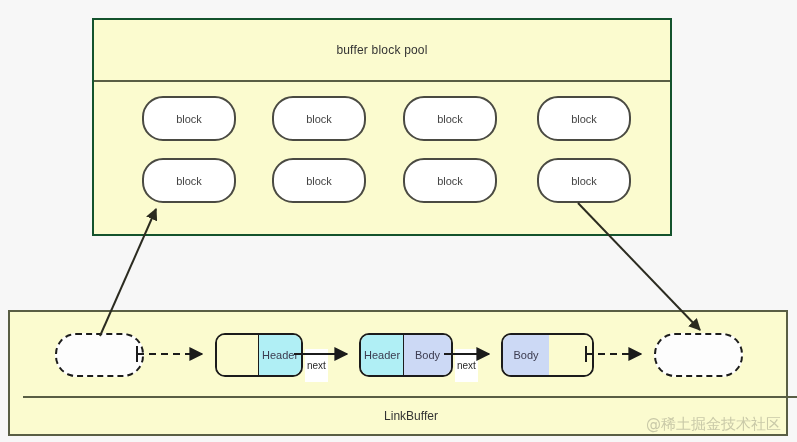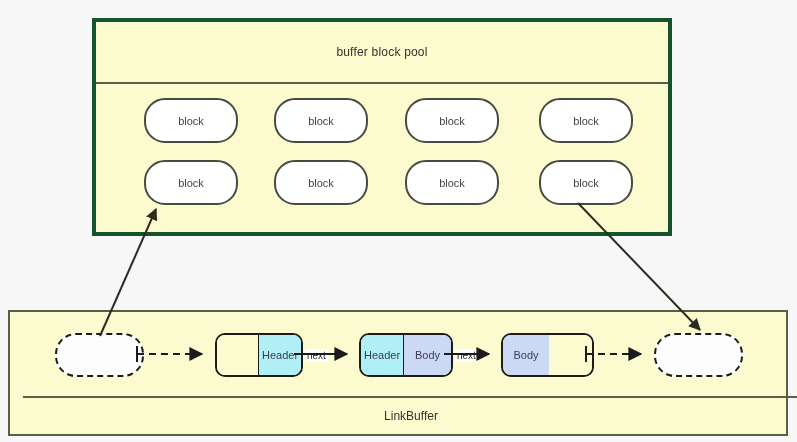"buffer block pool" .pool-box { border: 4px solid #14532d -> 2px solid #14532d }
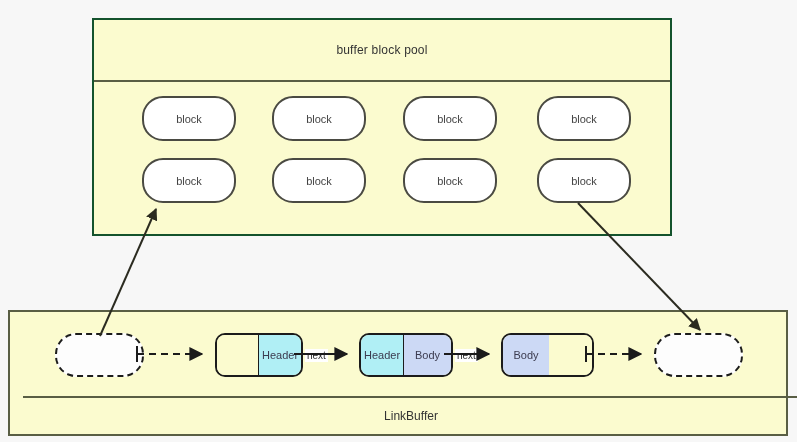"next" .edge-label { padding: 1px 2px -> 11px 2px }
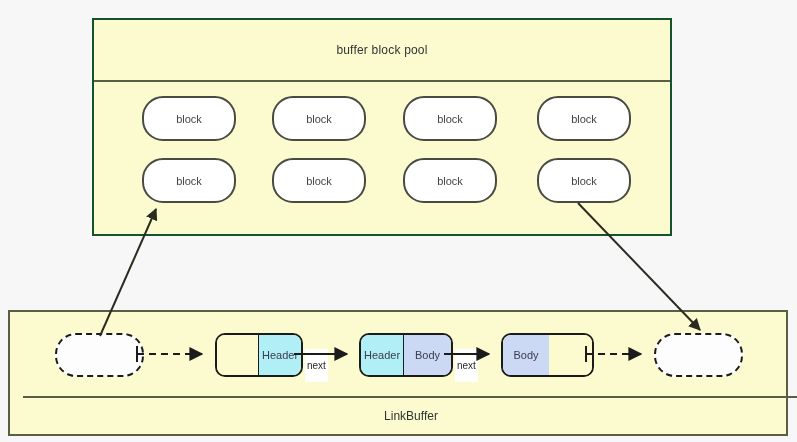"@稀土掘金技术社区" div.watermark { html: none -> <div>@稀土掘金技术社区</div> }
